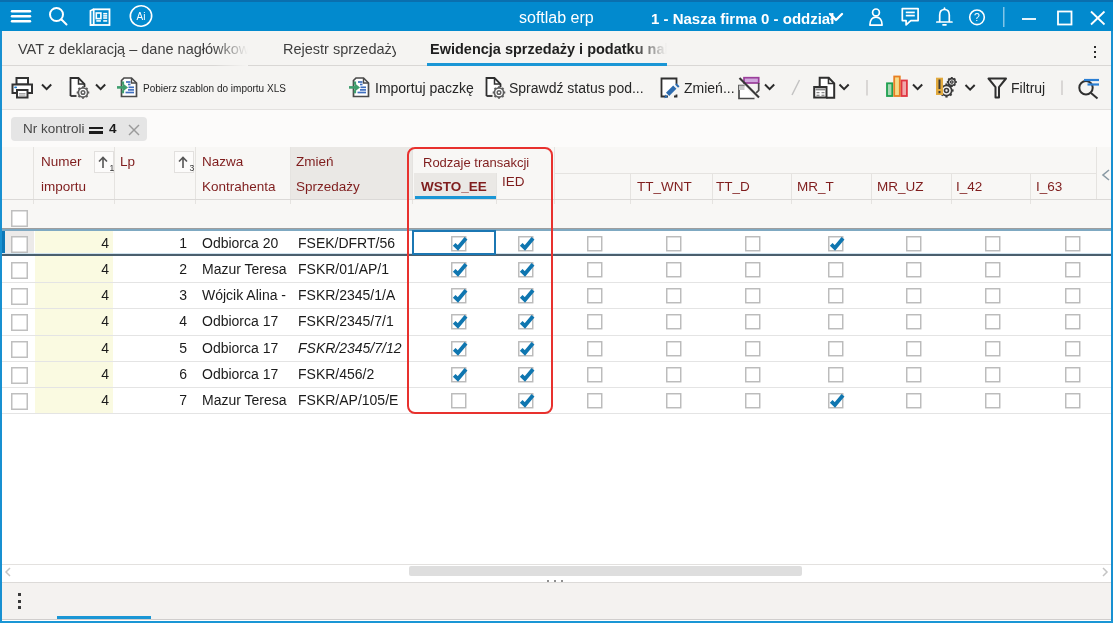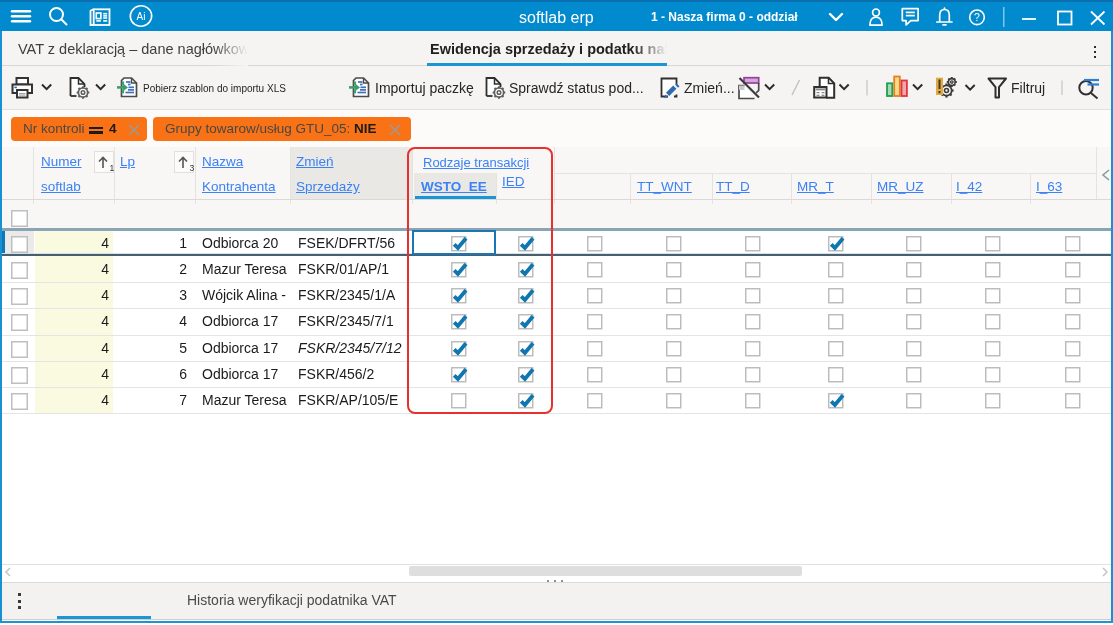"1 - Nasza firma 0" div.abs { font-size: 12px -> 15px }
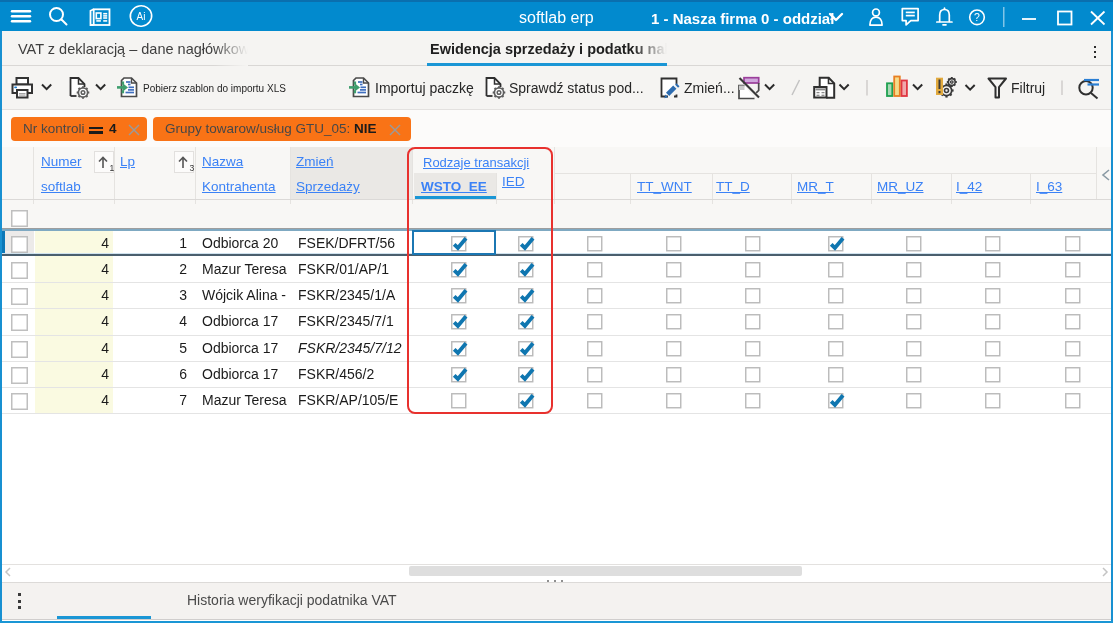"Rejestr sprzedaży" div.abs { html: none -> <div>Rejestr sprzedaży</div> }
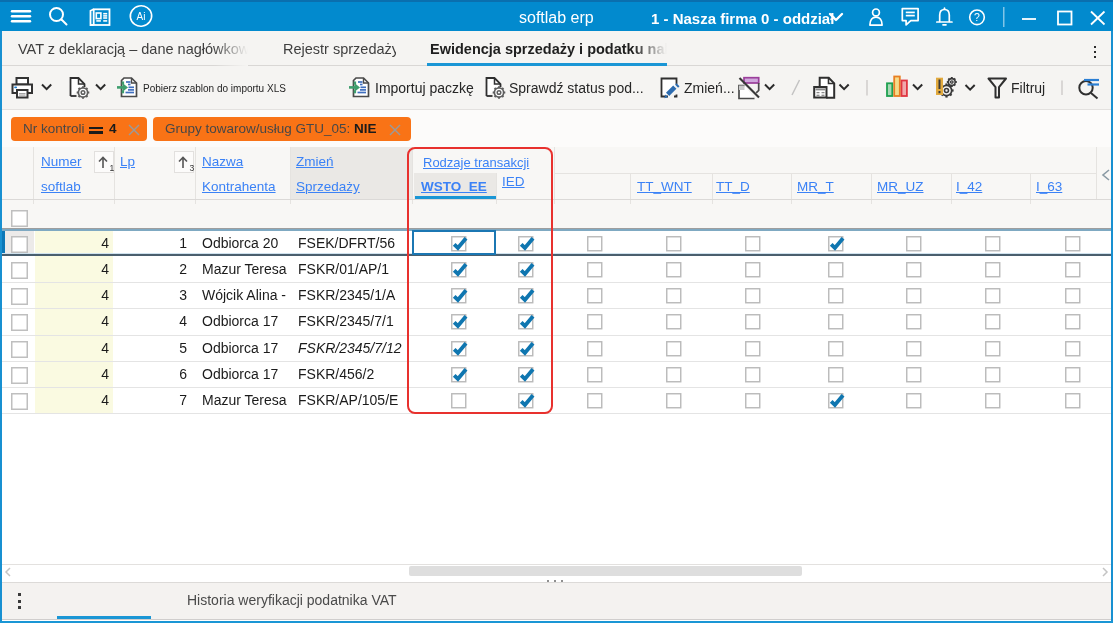"Nr kontroli" .chip { background: #f97316 -> #e5e5e5 }
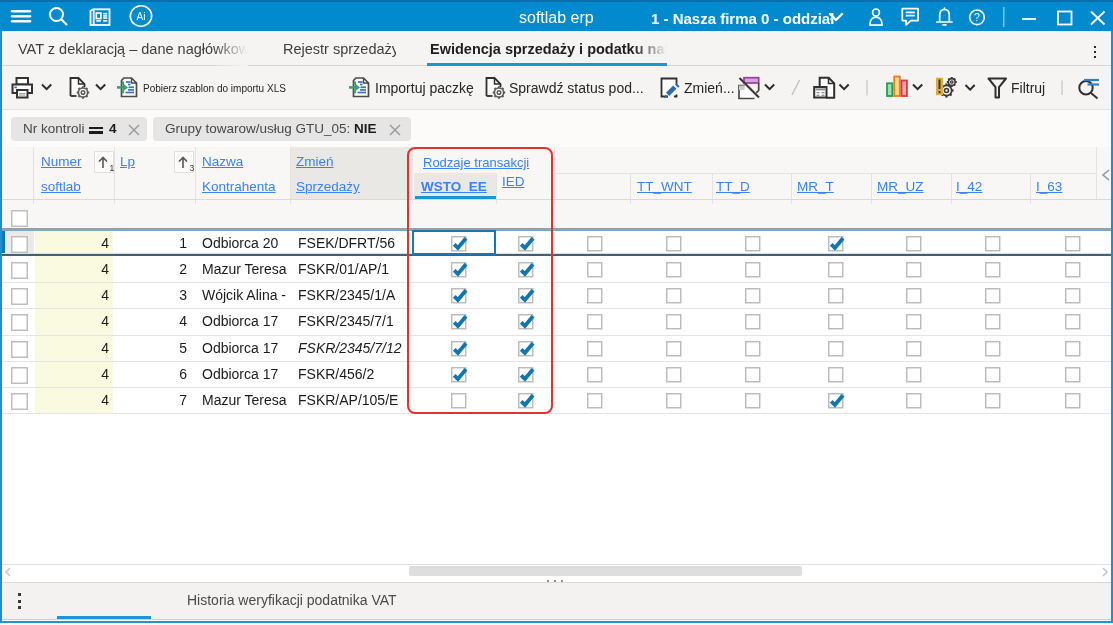"Grupy towarow/usług GTU_05: NIE" div.abs { html: <div> <span>Grupy towarow/usług GTU_05: <b>NIE</b></span> <svg> <g> <line></line> <line></line> </g> </svg> </div> -> none }
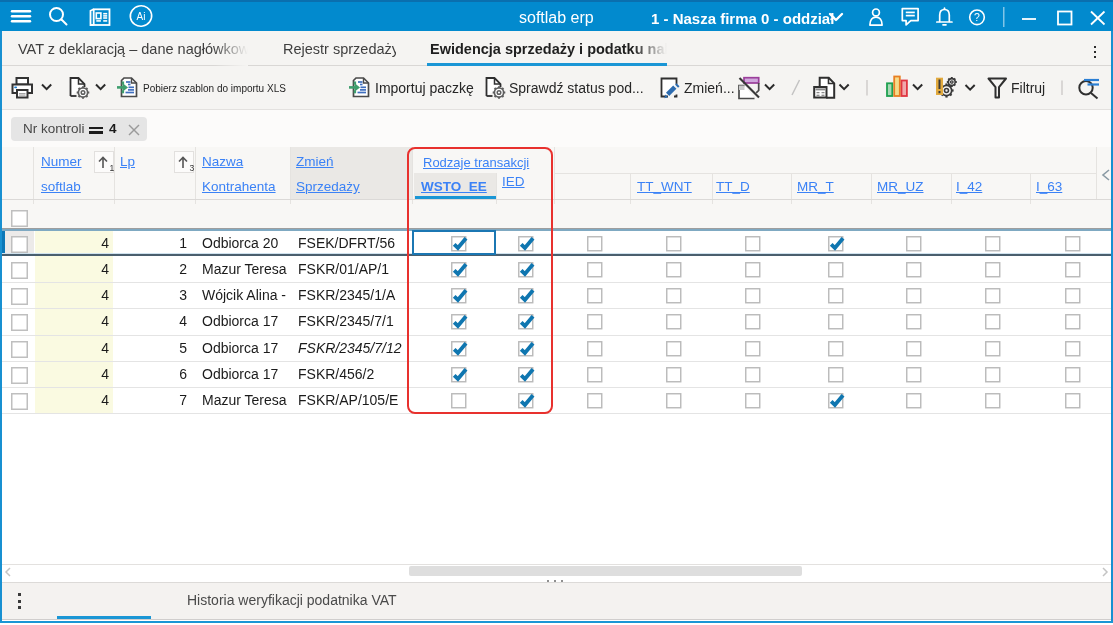"Numer" .hdrtxt { color: #3b82f6 -> #7f1d1d; text-decoration: underline -> none }
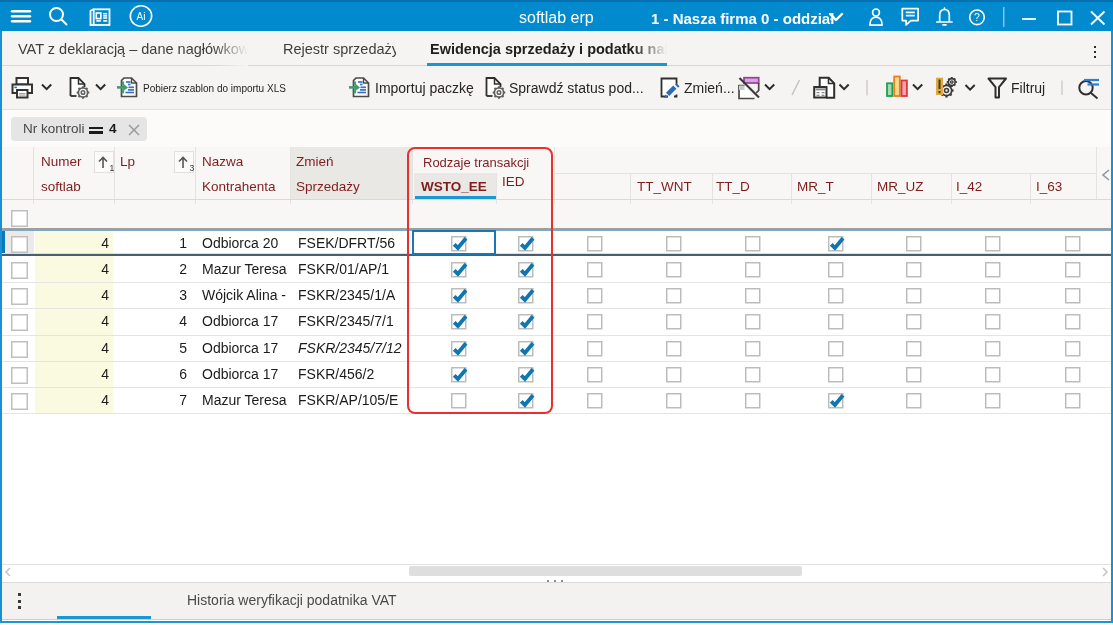"softlab" div.abs { text: softlab -> importu }
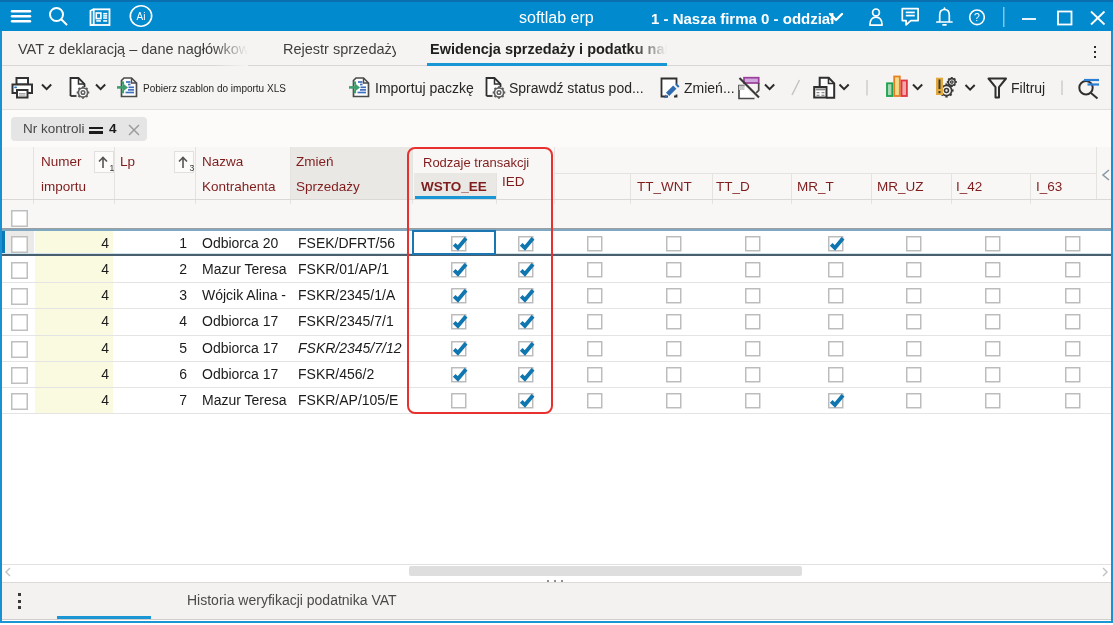"Historia weryfikacji podatnika VAT" div.abs { html: <div>Historia weryfikacji podatnika VAT</div> -> none }
